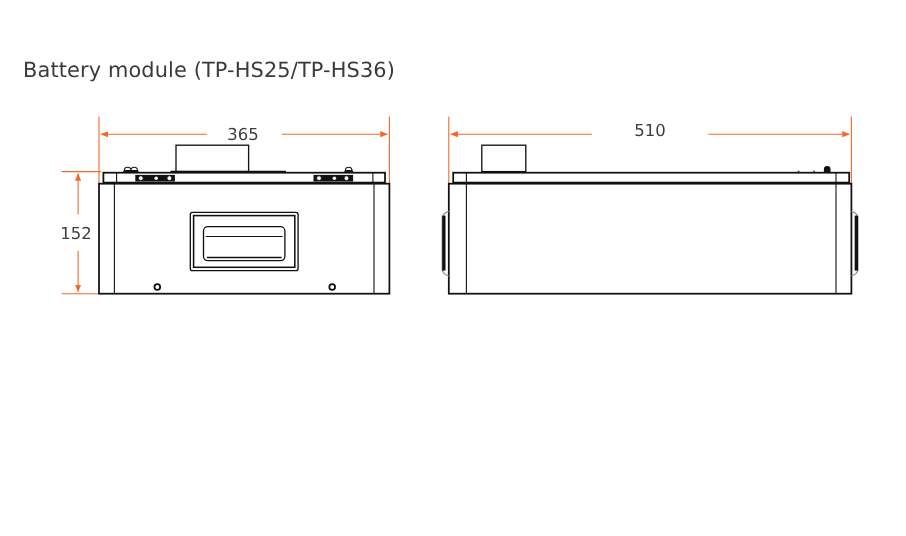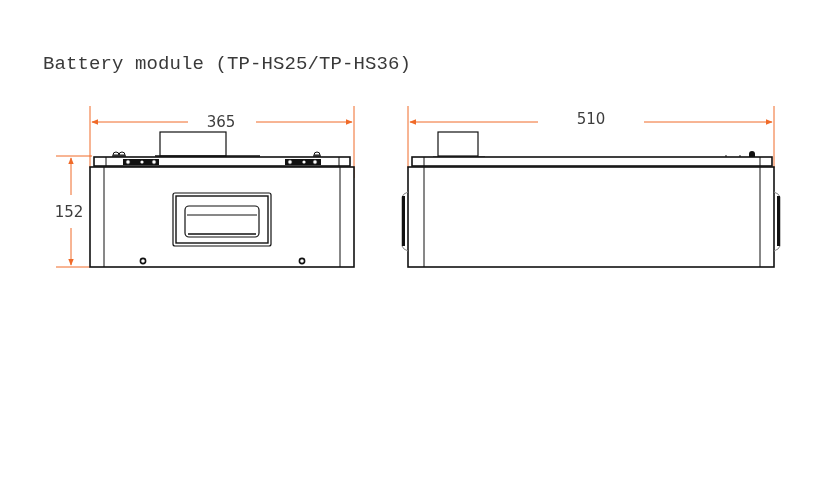"Battery module (TP-HS25/TP-HS36)" .page-title { font-family: Liberation Mono, monospace -> none; left: 43px -> 21px }
